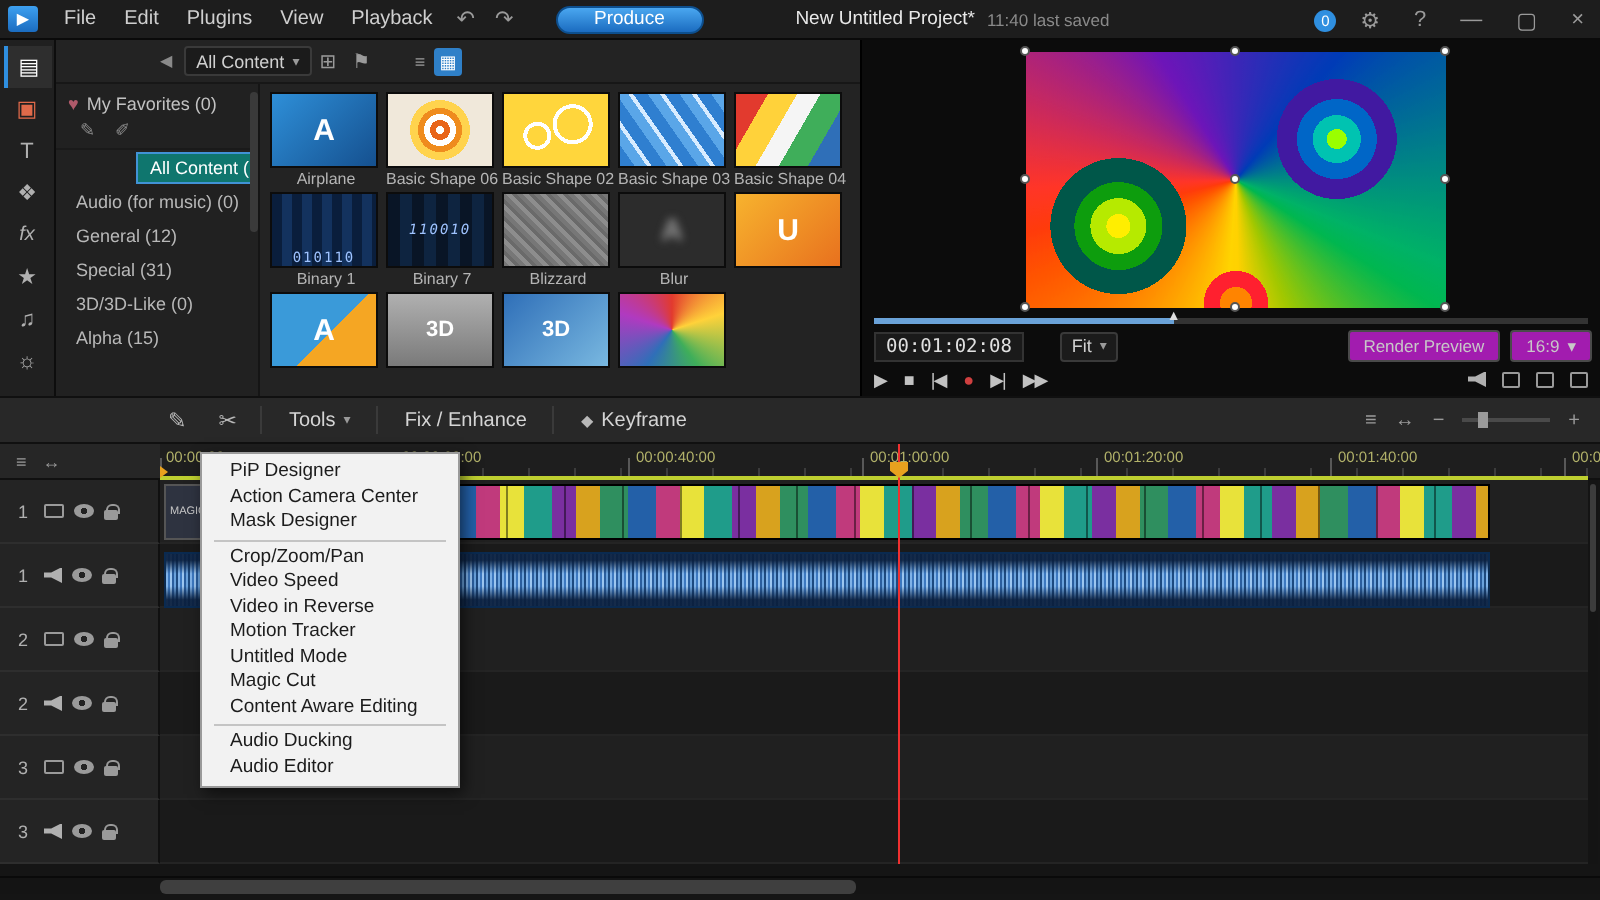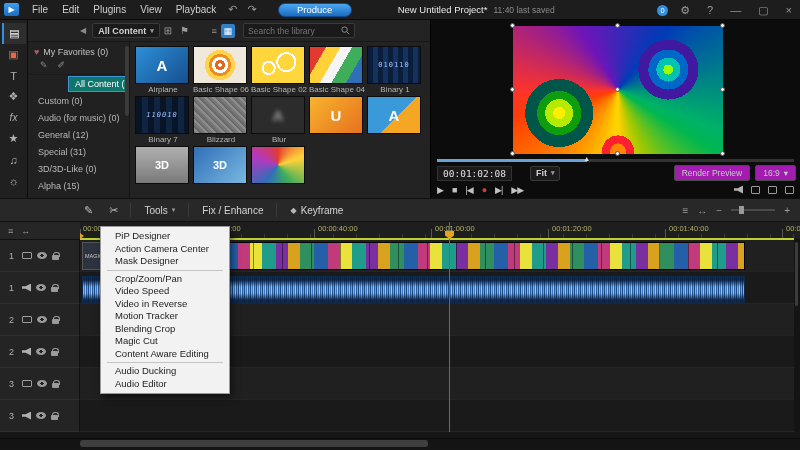"All Content" .dd { font-weight: bold -> none }
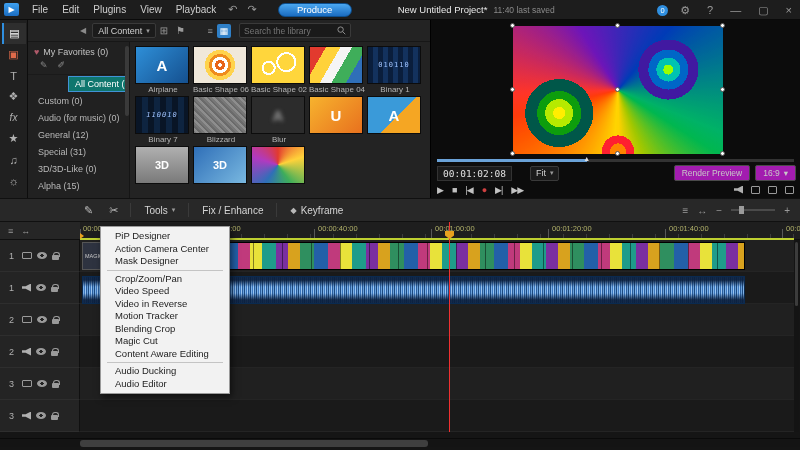"Search the library" div.search-box { html: <div> <input> <svg> <circle></circle> <line></line> </svg> </div> -> none }
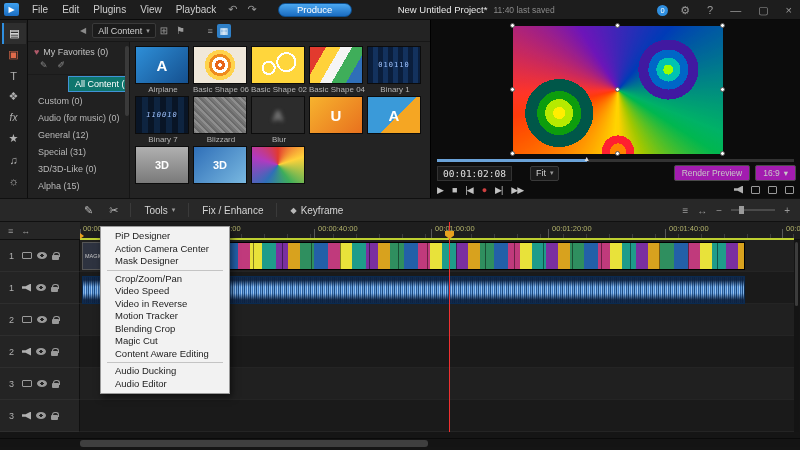"Basic Shape 03" div.cell { html: none -> <div> <div> <span></span> </div> <div>Basic Shape 03</div> </div> }
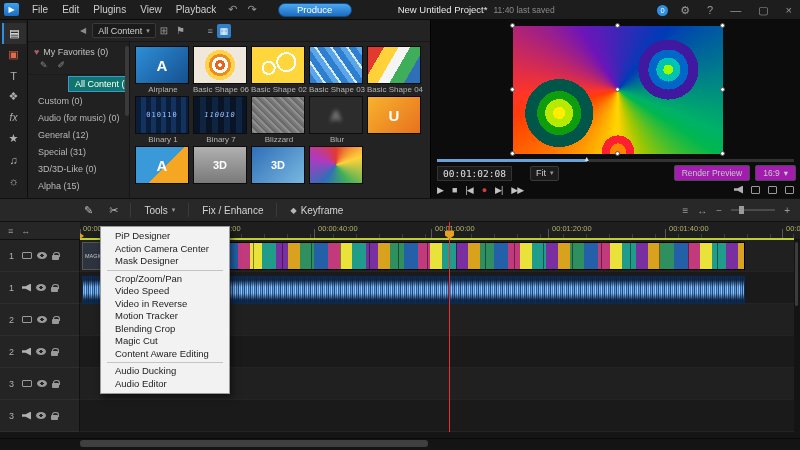"Custom (0)" div.cat { html: <div>Custom (0)</div> -> none }
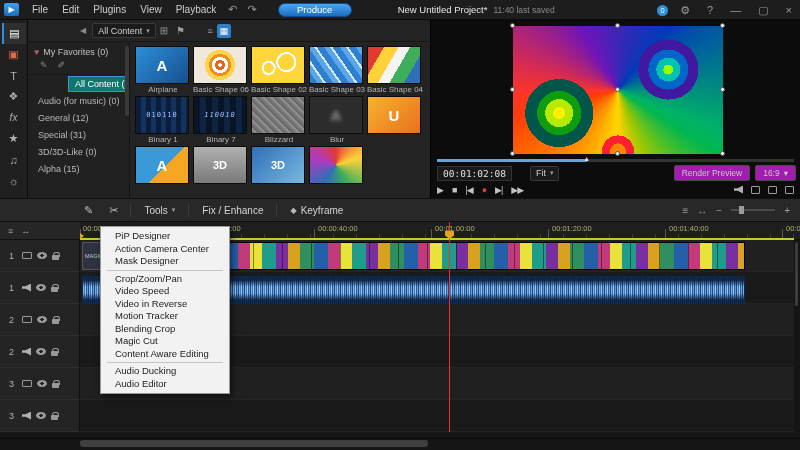"010110" .t-binary1 { align-items: none -> flex-end }
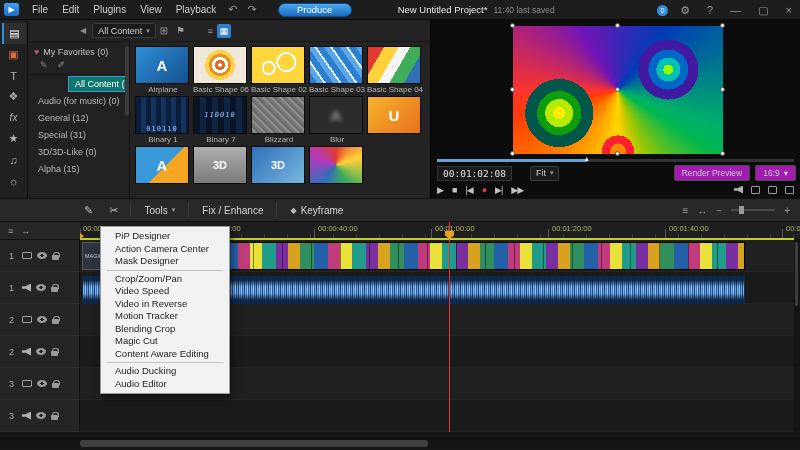"Blending Crop" div.mi { text: Blending Crop -> Untitled Mode }
